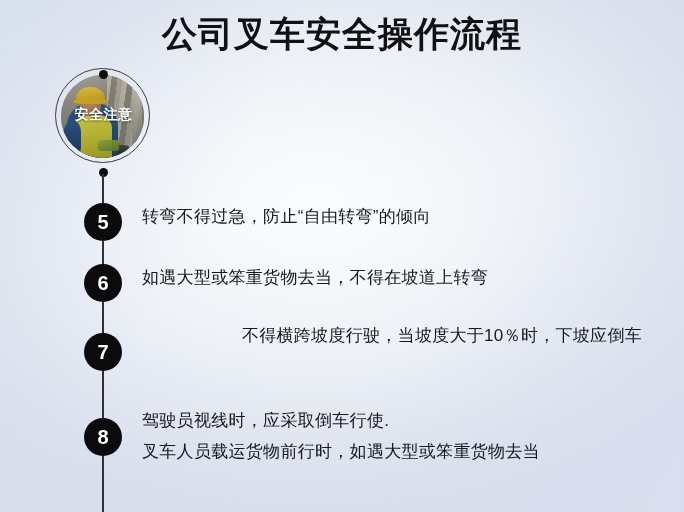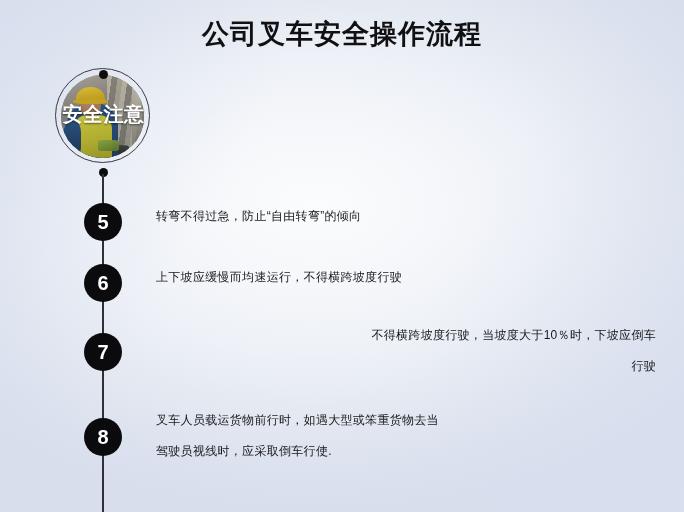"公司叉车安全操作流程" #title { font-size: 27px -> 35px }
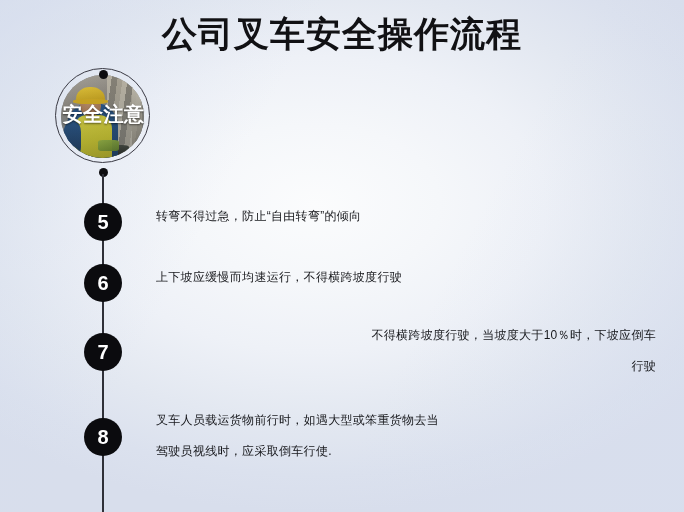"安全注意" #badge-text { font-size: 20px -> 14px }
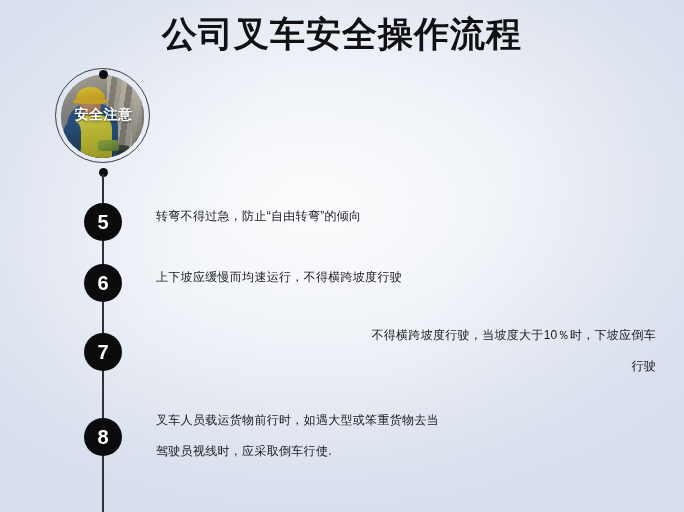"转弯不得过急，防止“自由转弯”的倾向" .step-text { font-size: 12px -> 17px; left: 72px -> 58px }
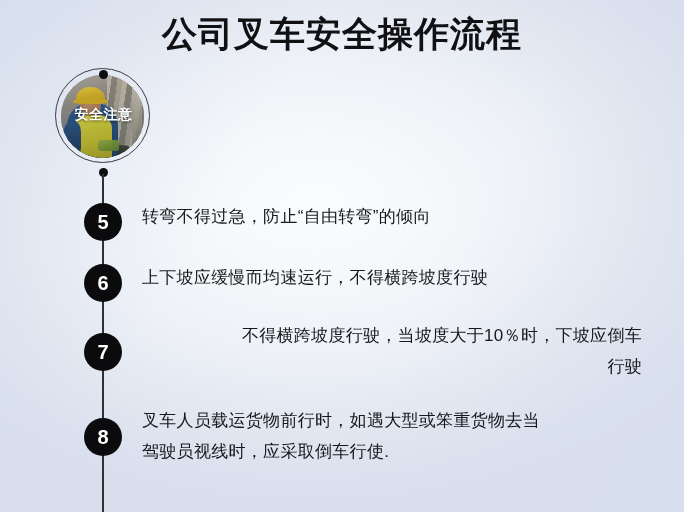"上下坡应缓慢而均速运行，不得横跨坡度行驶" span { text: 上下坡应缓慢而均速运行，不得横跨坡度行驶 -> 如遇大型或笨重货物去当，不得在坡道上转弯 }
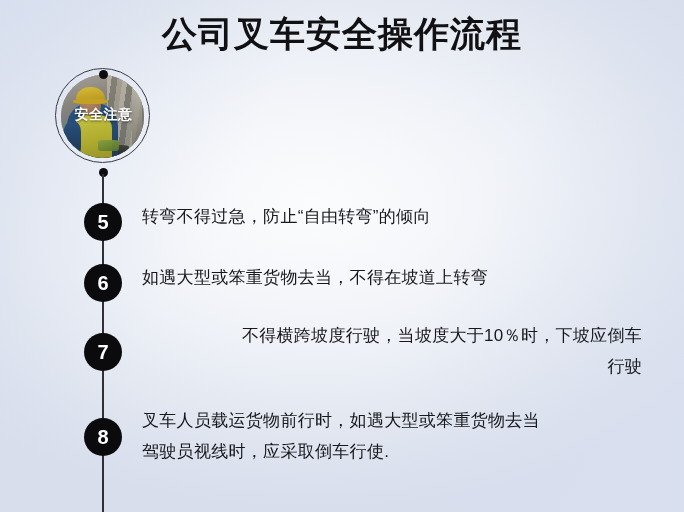"行驶" span { html: <span>行驶</span> -> none }
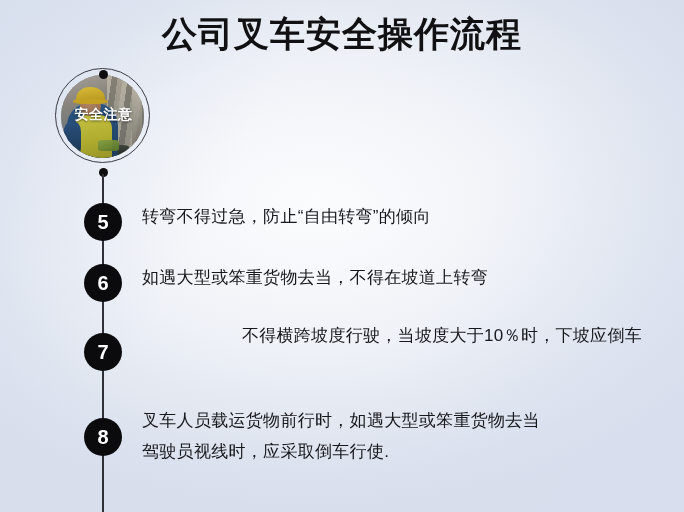"叉车人员载运货物前行时，如遇大型或笨重货物去当" span { order: before "驾驶员视线时，应采取倒车行使." -> after "驾驶员视线时，应采取倒车行使." }
